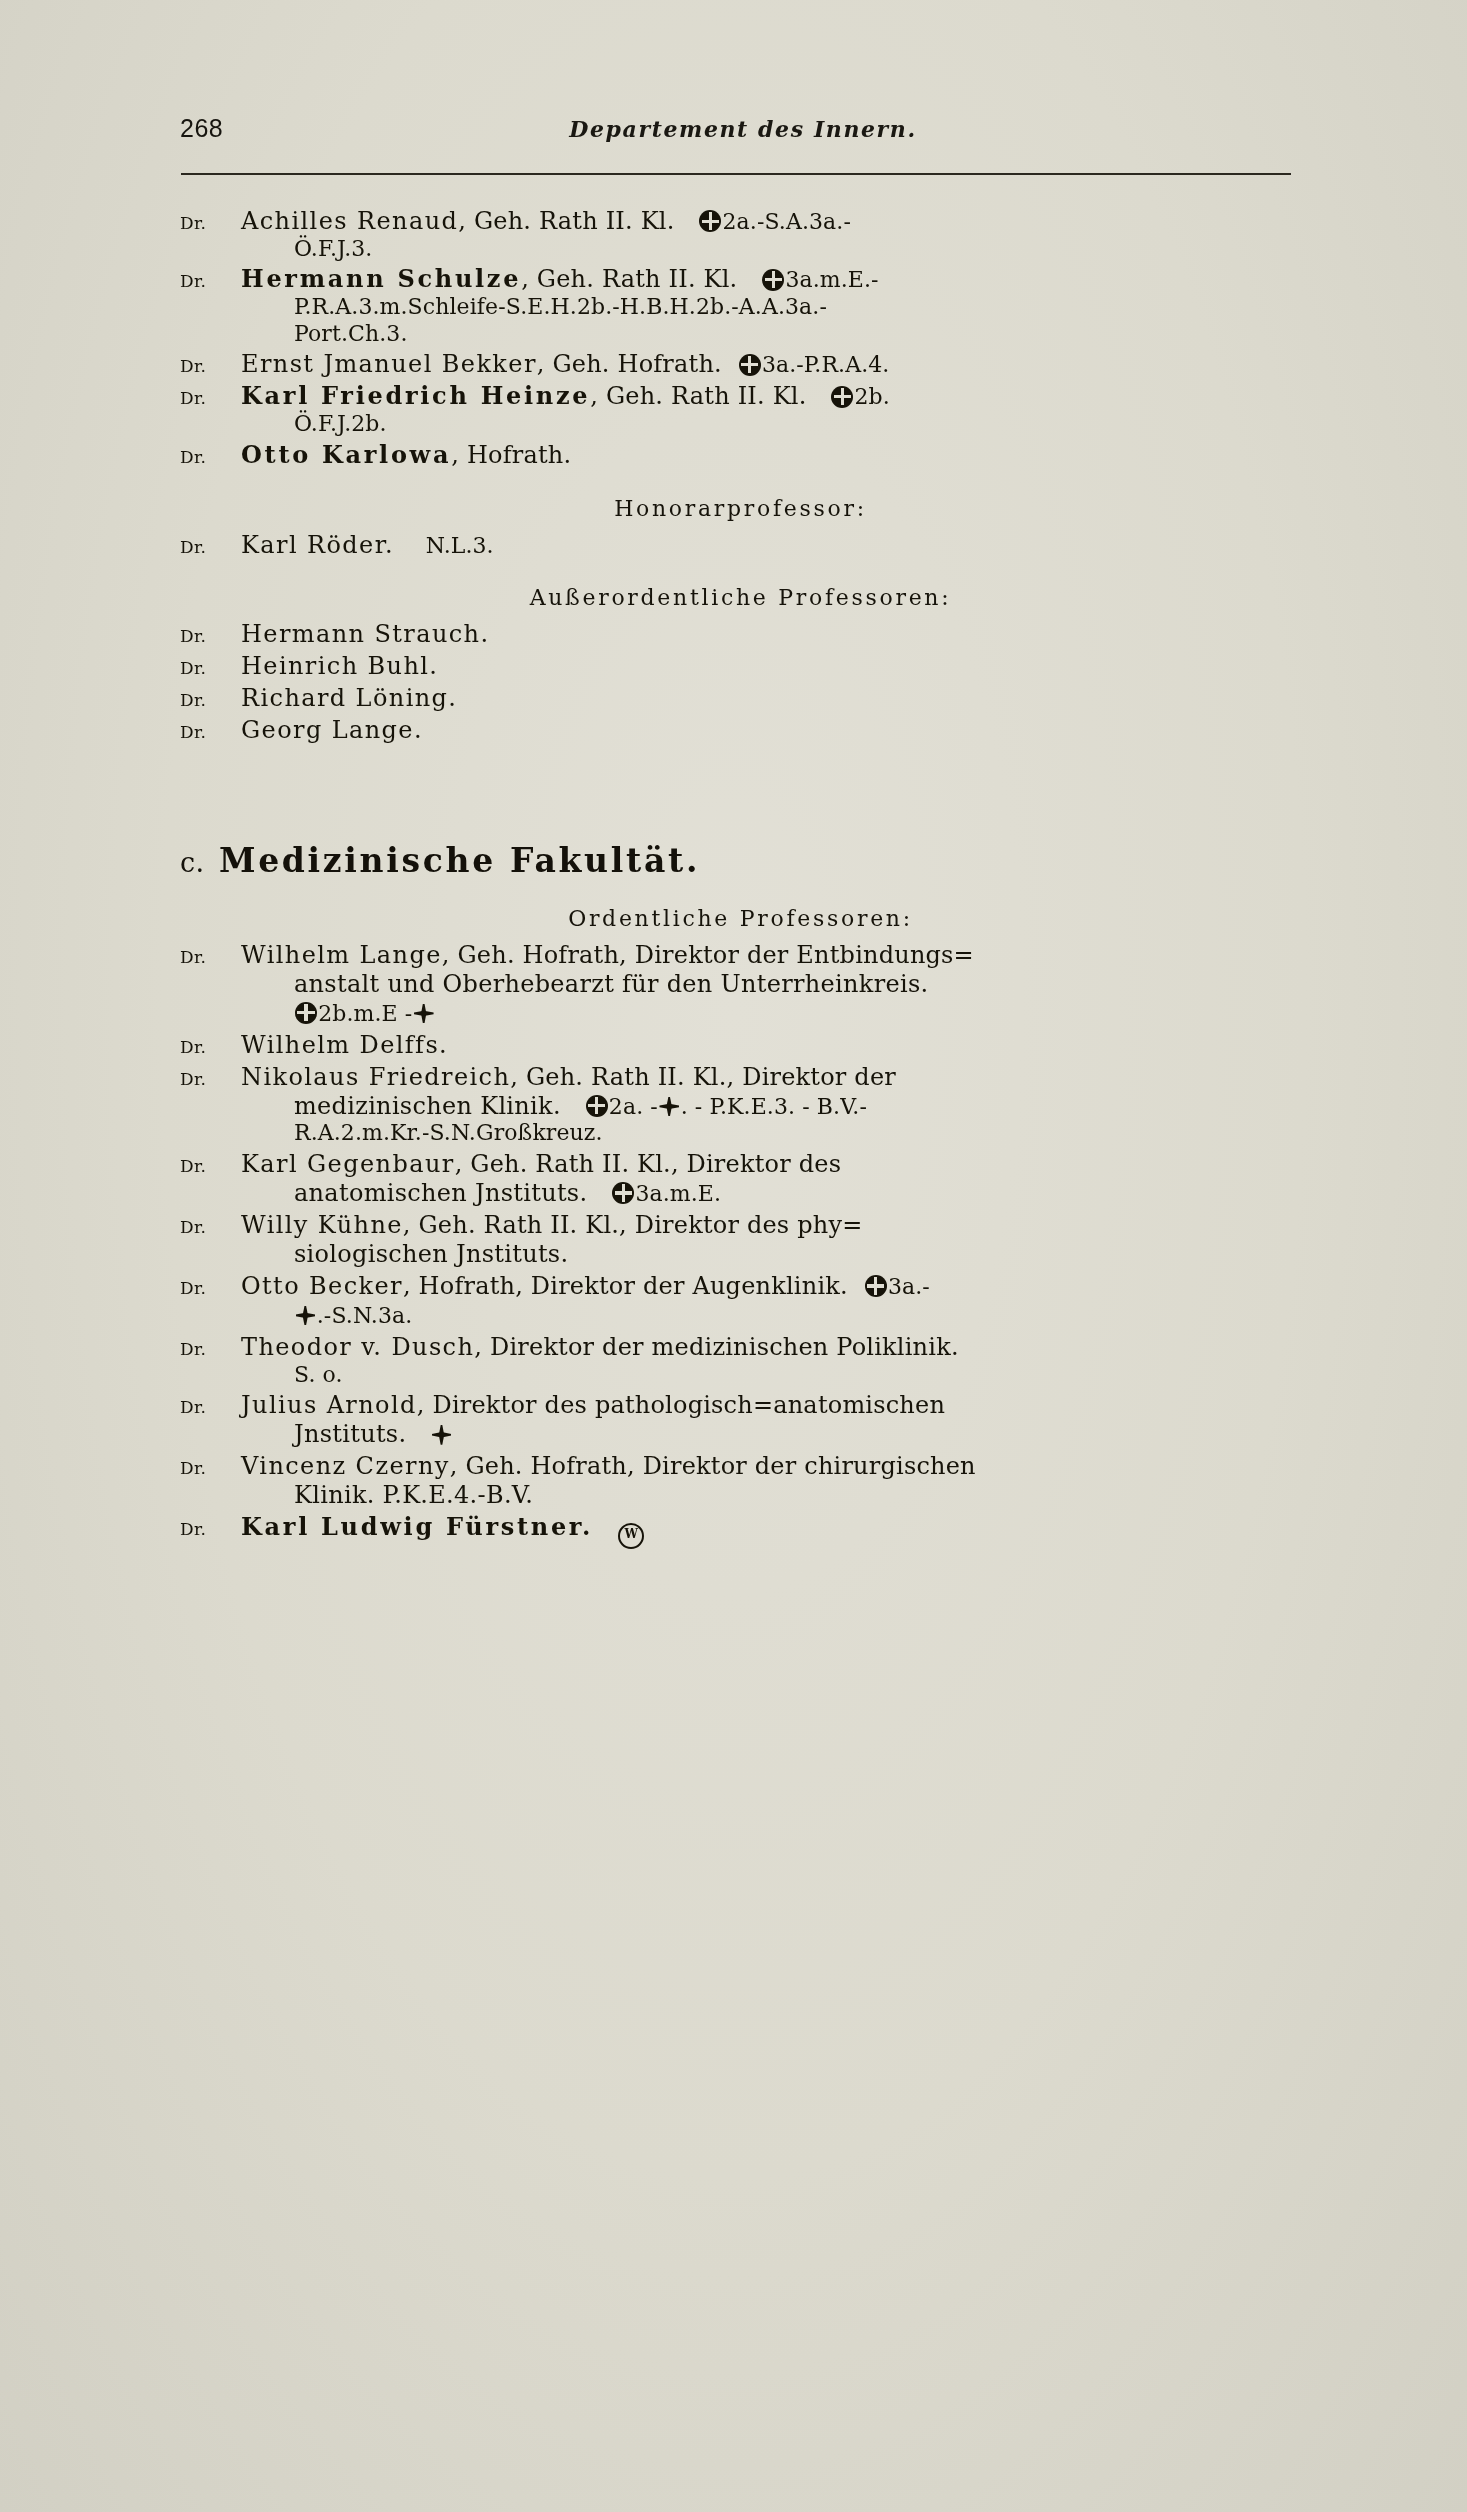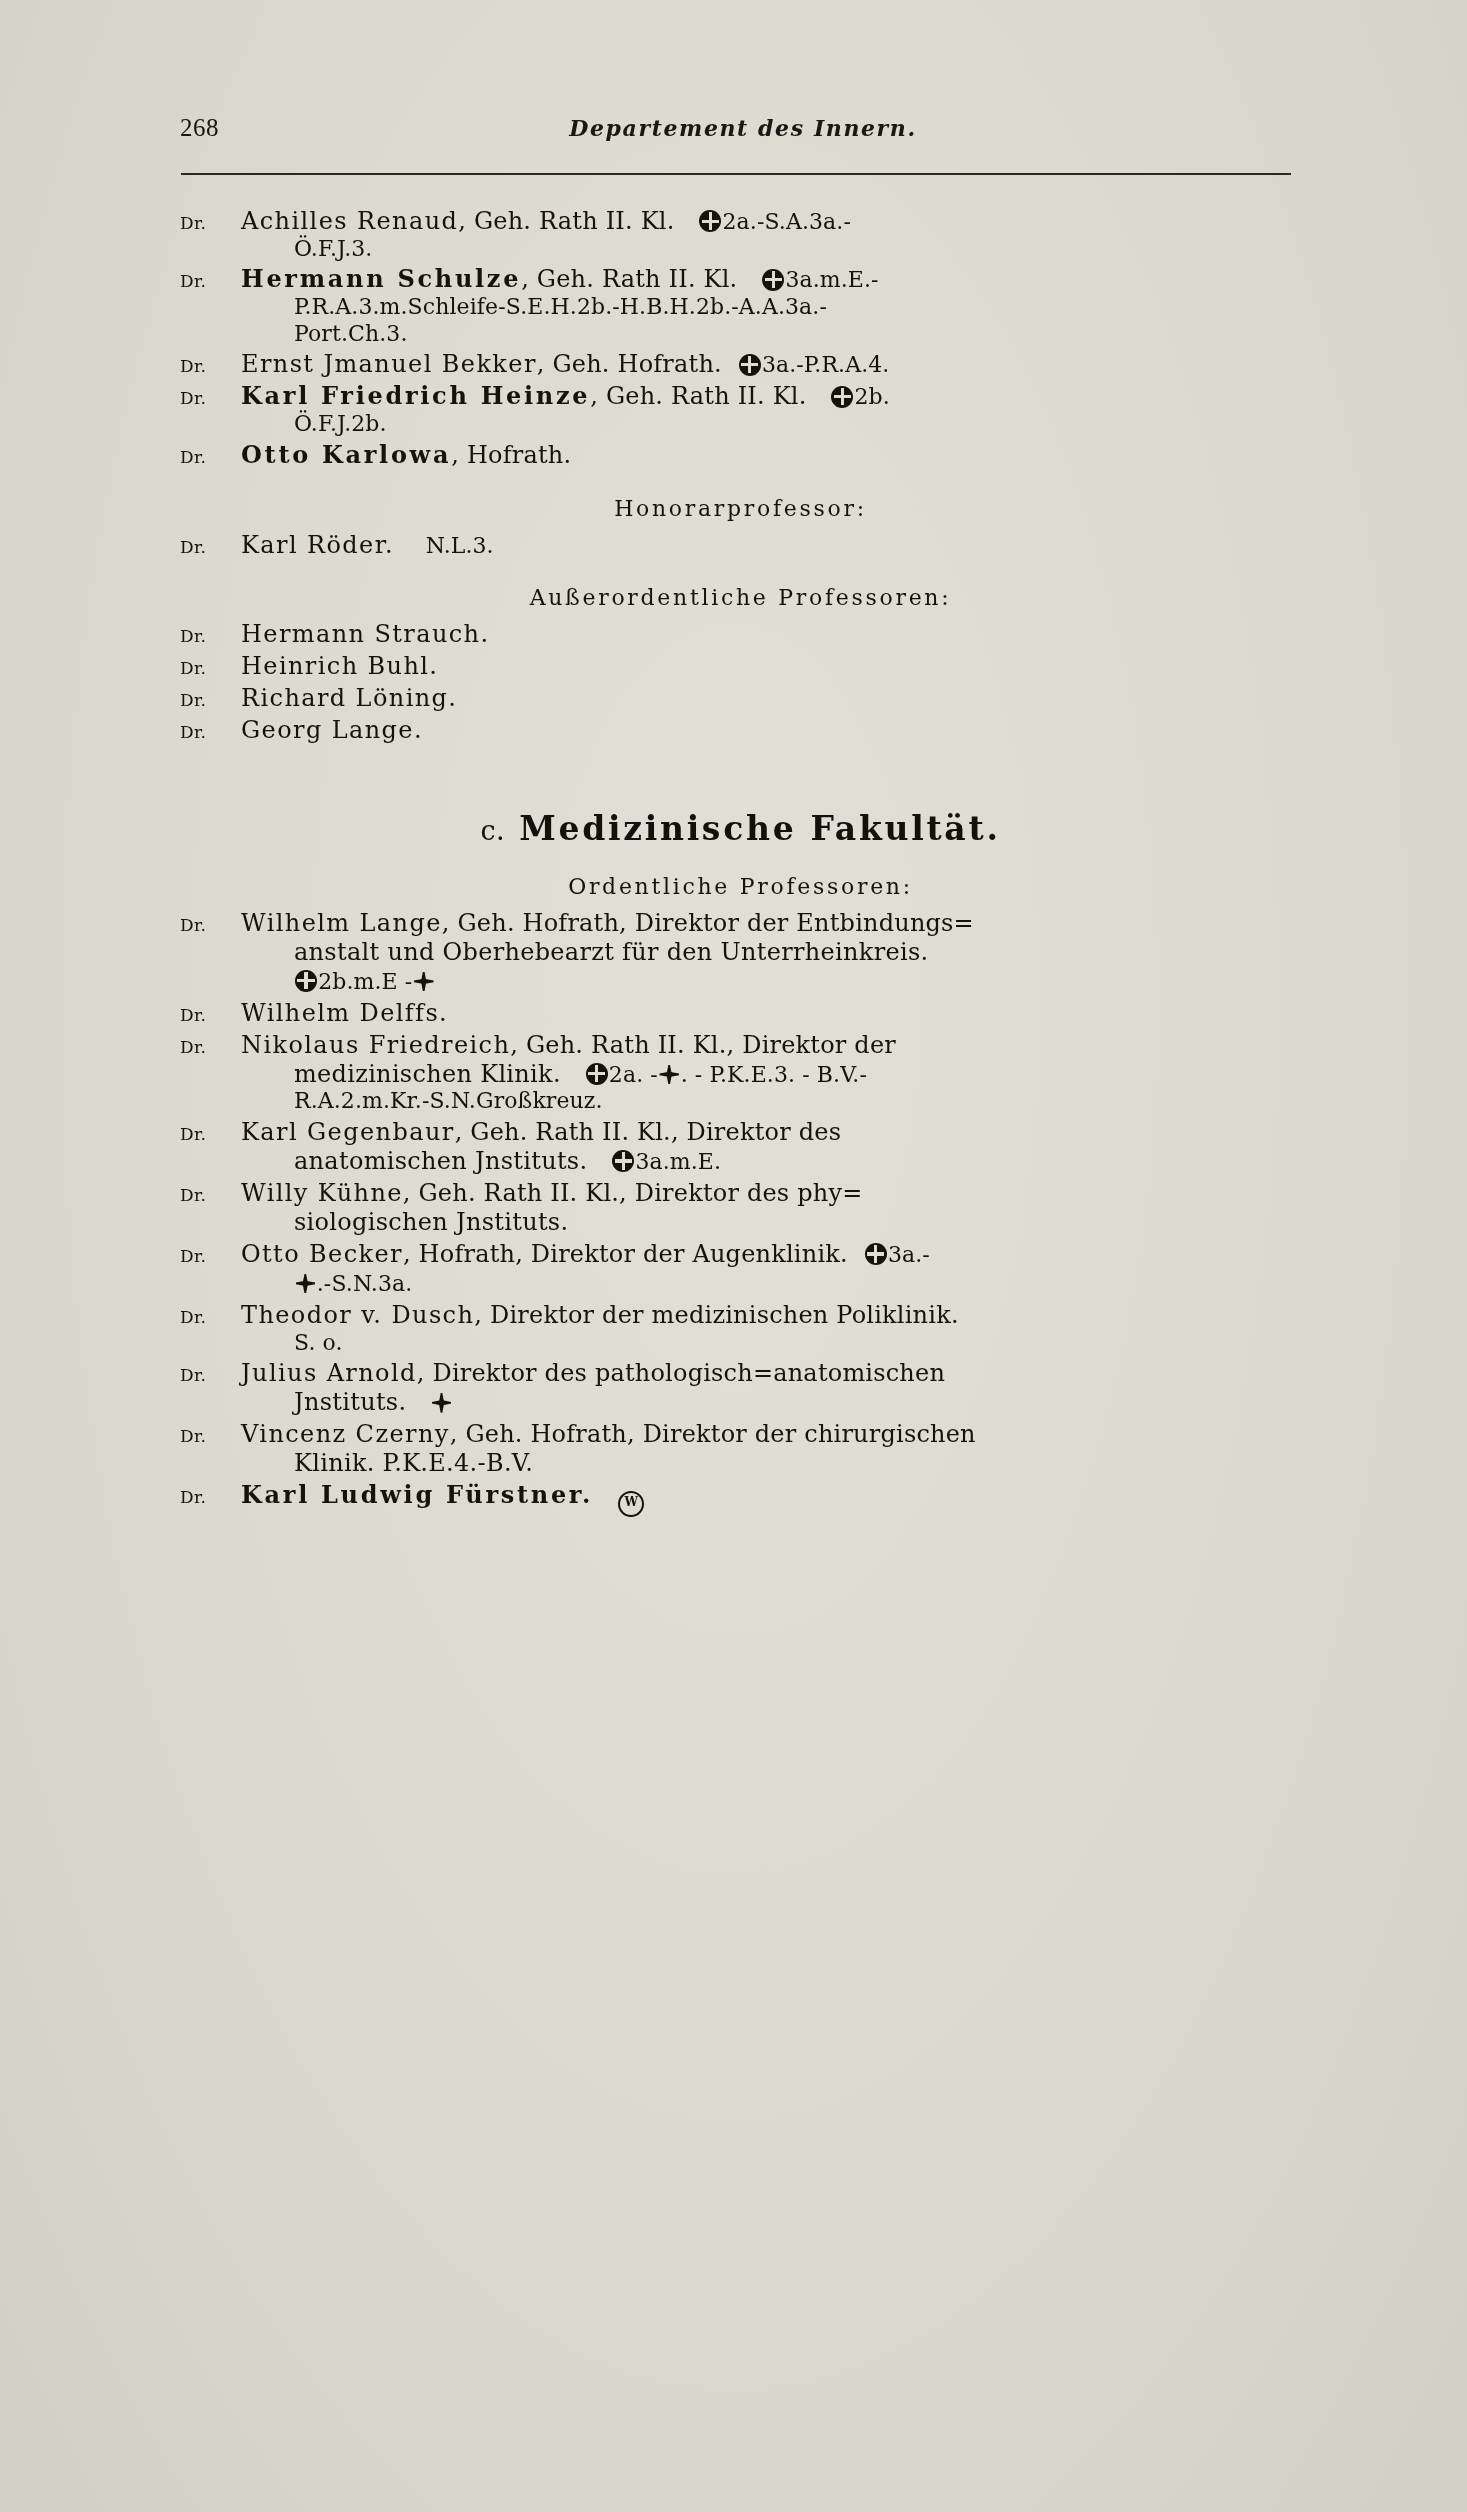"268" .folio { font-family: Liberation Serif, serif -> Liberation Sans, sans-serif }
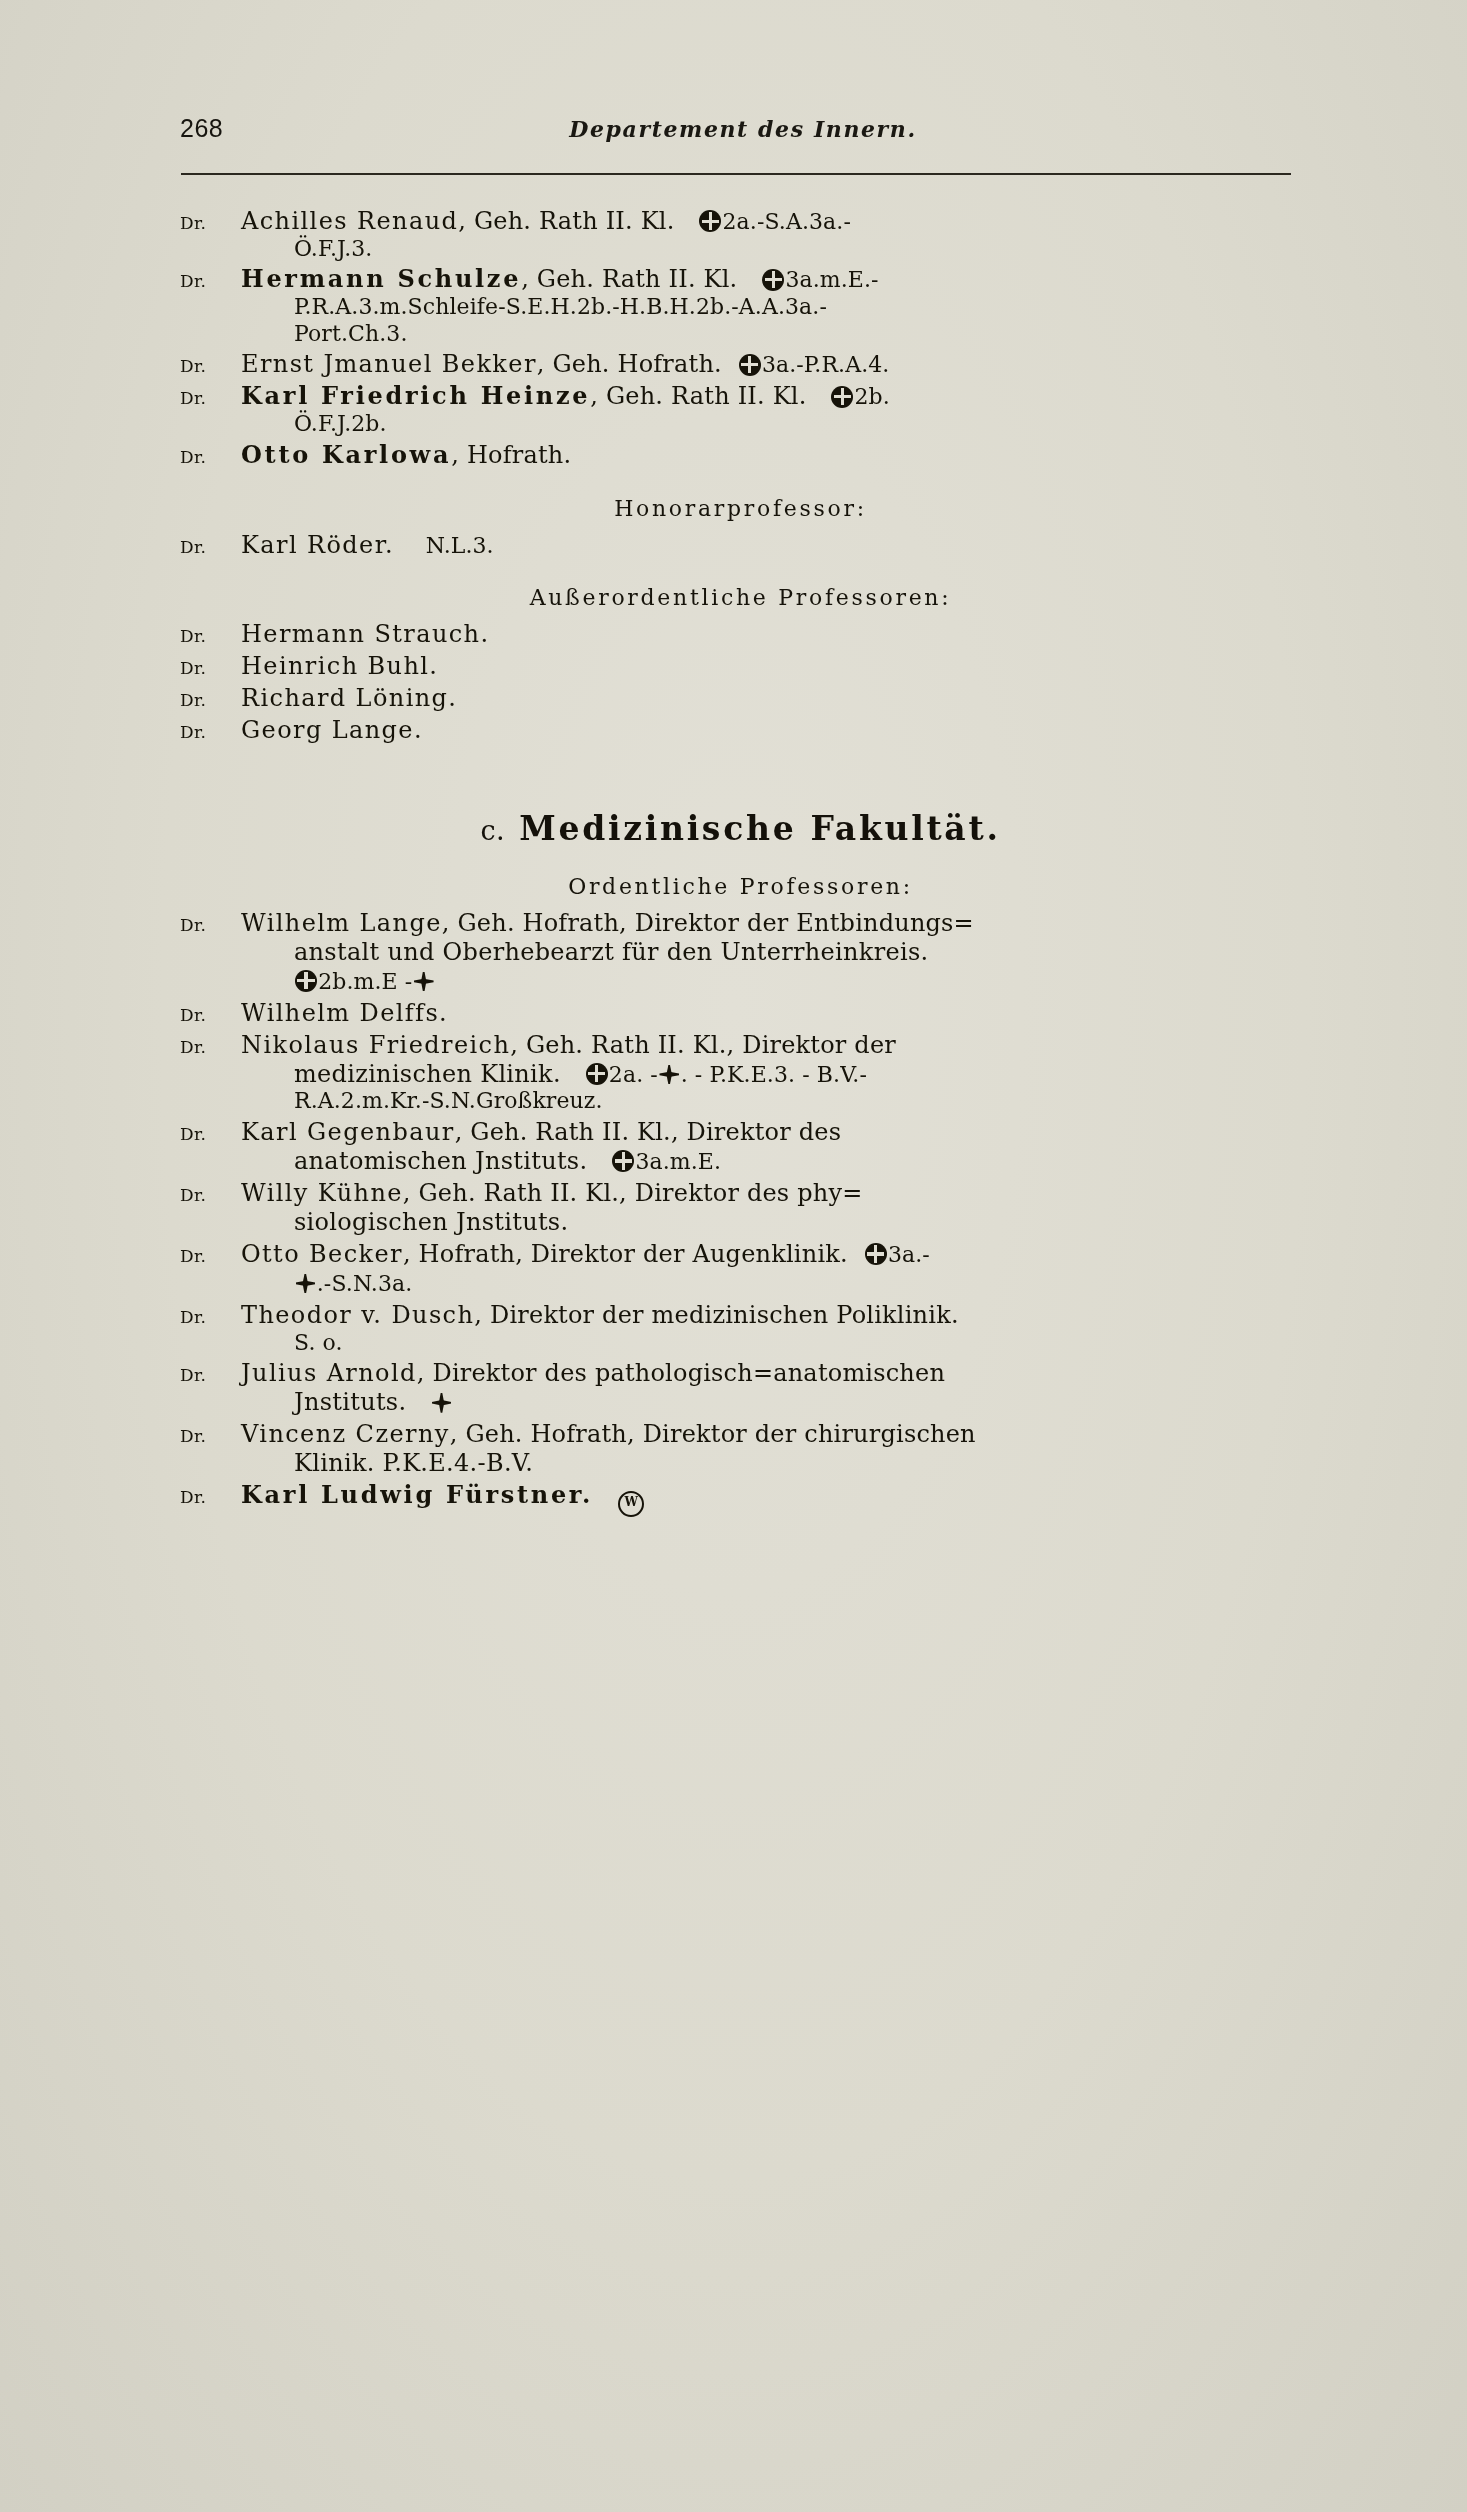"c. Medizinische Fakultät." .fac-heading { margin: 64px 0 24px 0 -> 96px 0 24px 0; text-align: center -> left }
